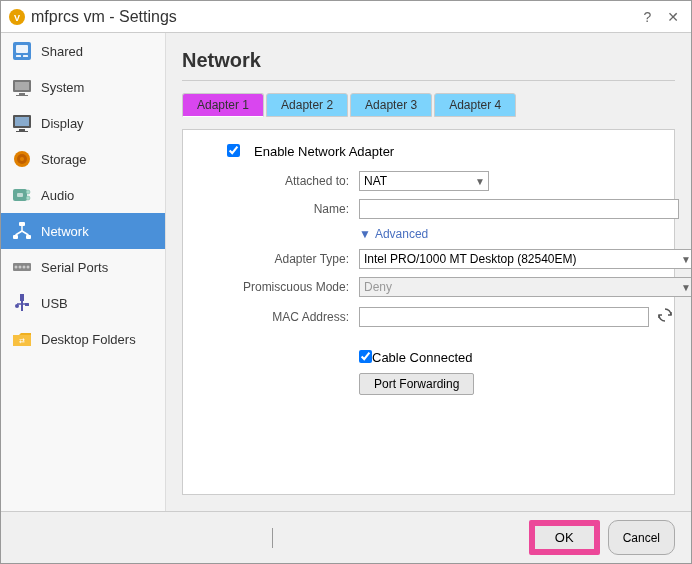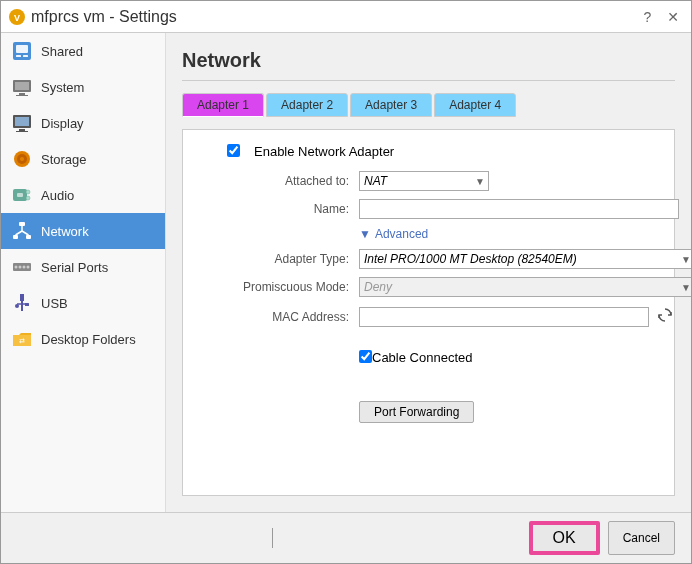"NAT" .select-wrapper select { font-style: italic -> none }
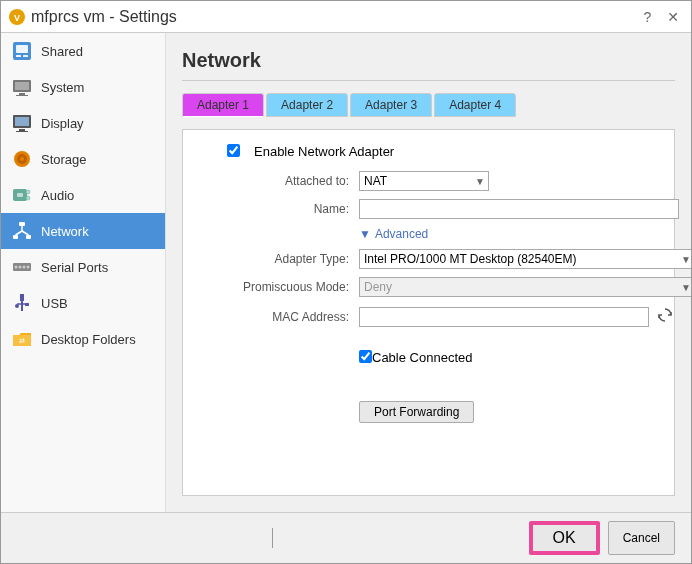"Port Forwarding" .port-forwarding-btn { margin-top: 28px -> none }
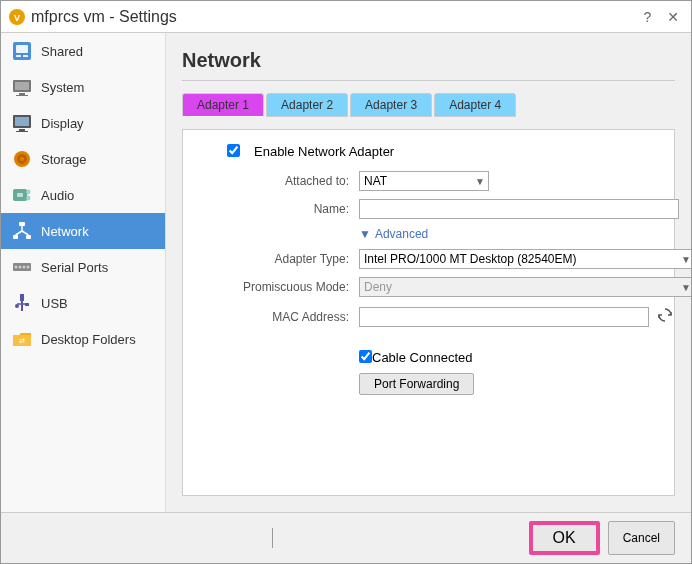"OK" .btn-ok { border: 4px solid #ec4899 -> 6px solid #ec4899; font-size: 16px -> 13px }
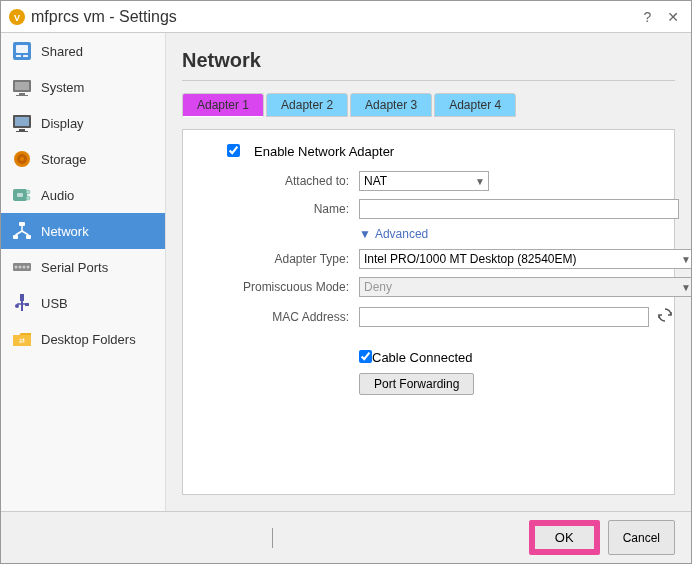"Cancel" .btn-cancel { border-radius: 2px -> 10px }
